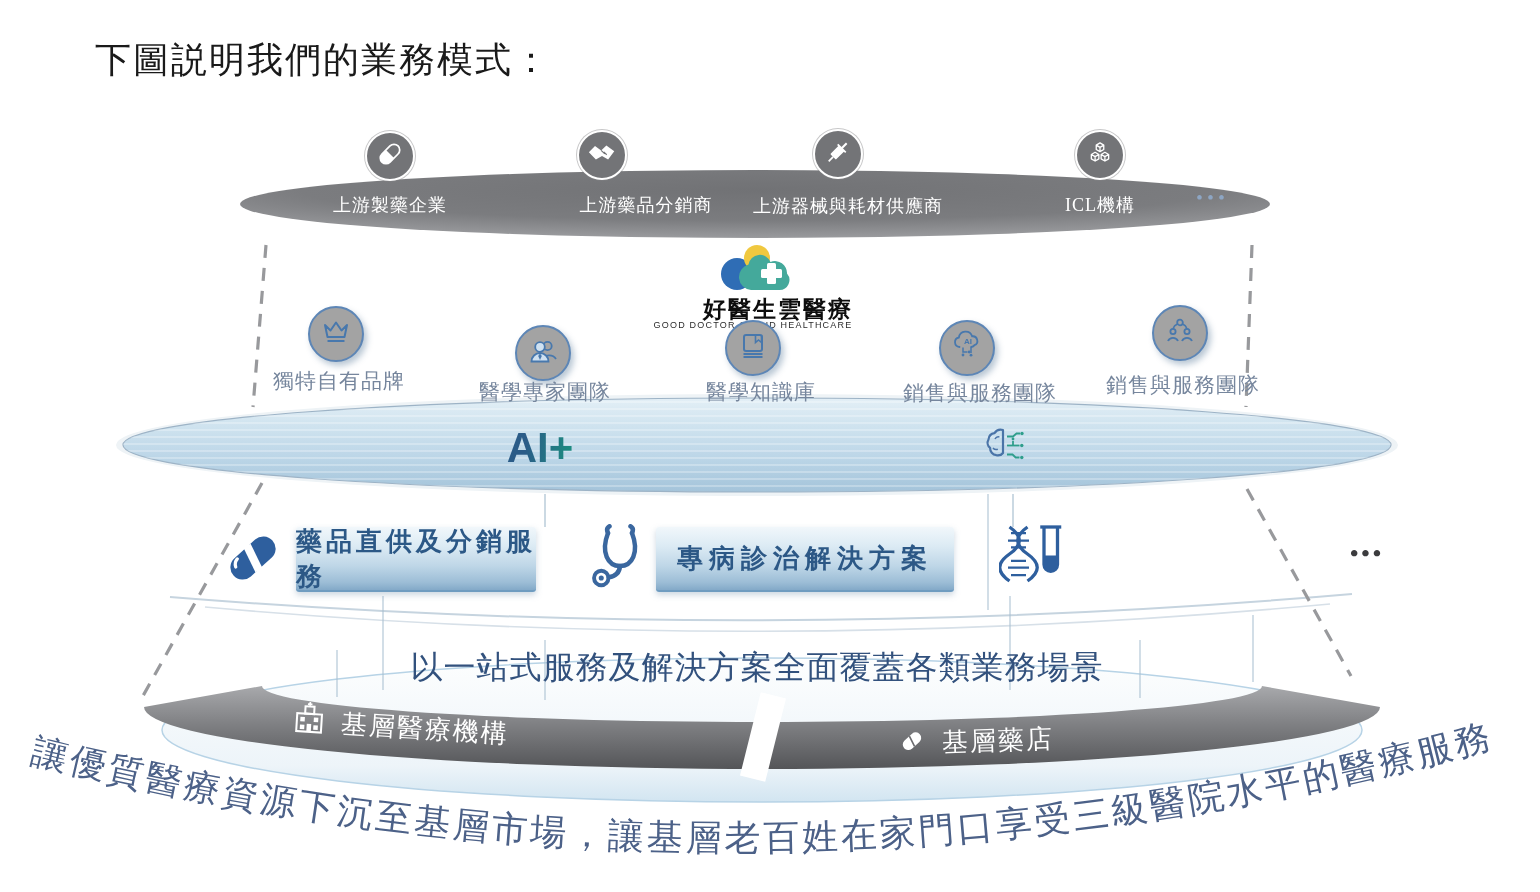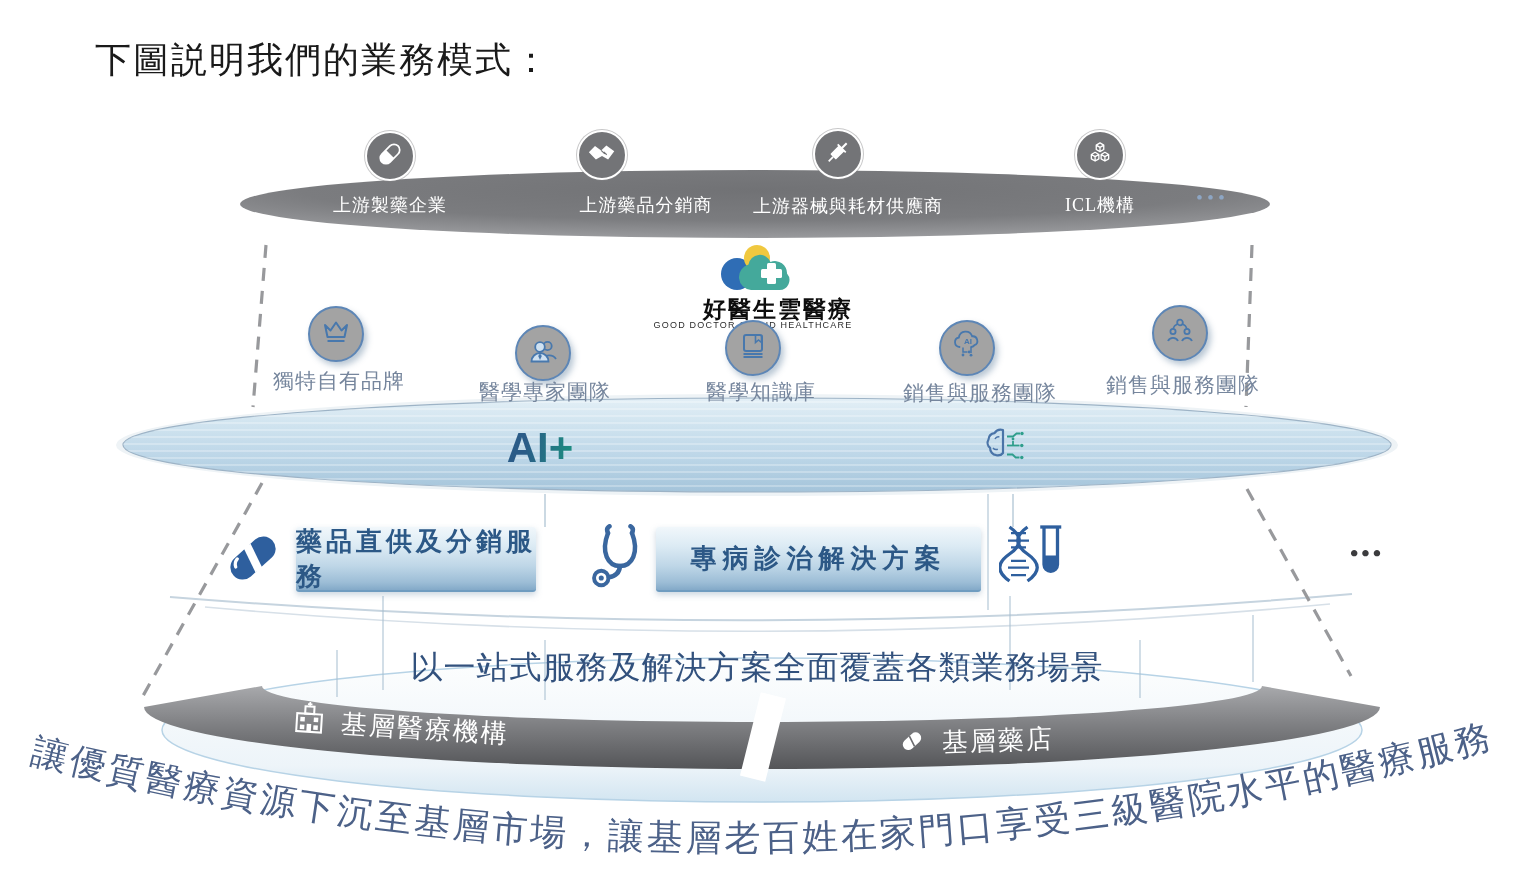"專病診治解決方案" div.abs { width: 325px -> 298px }
